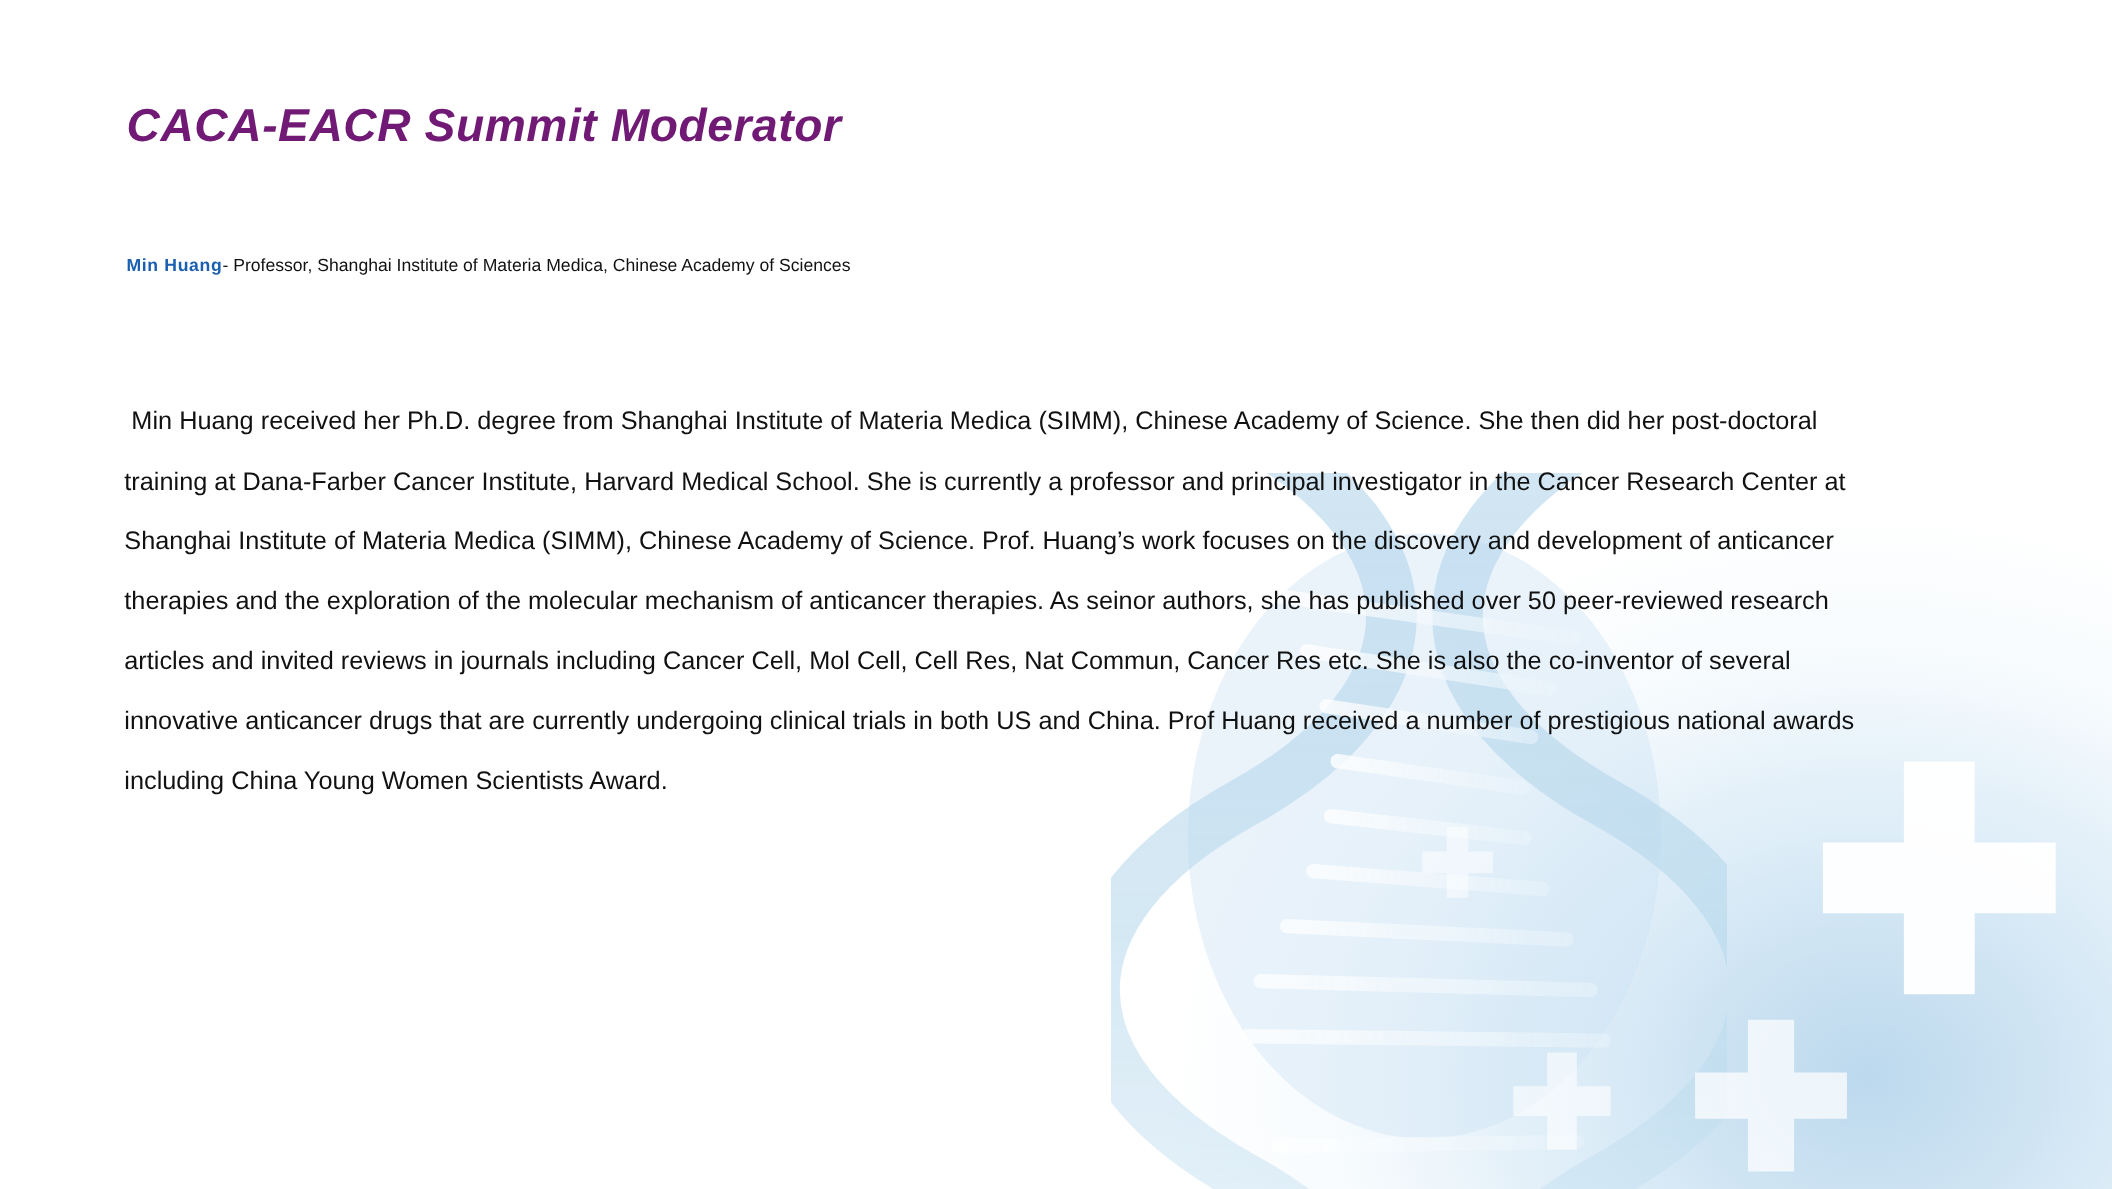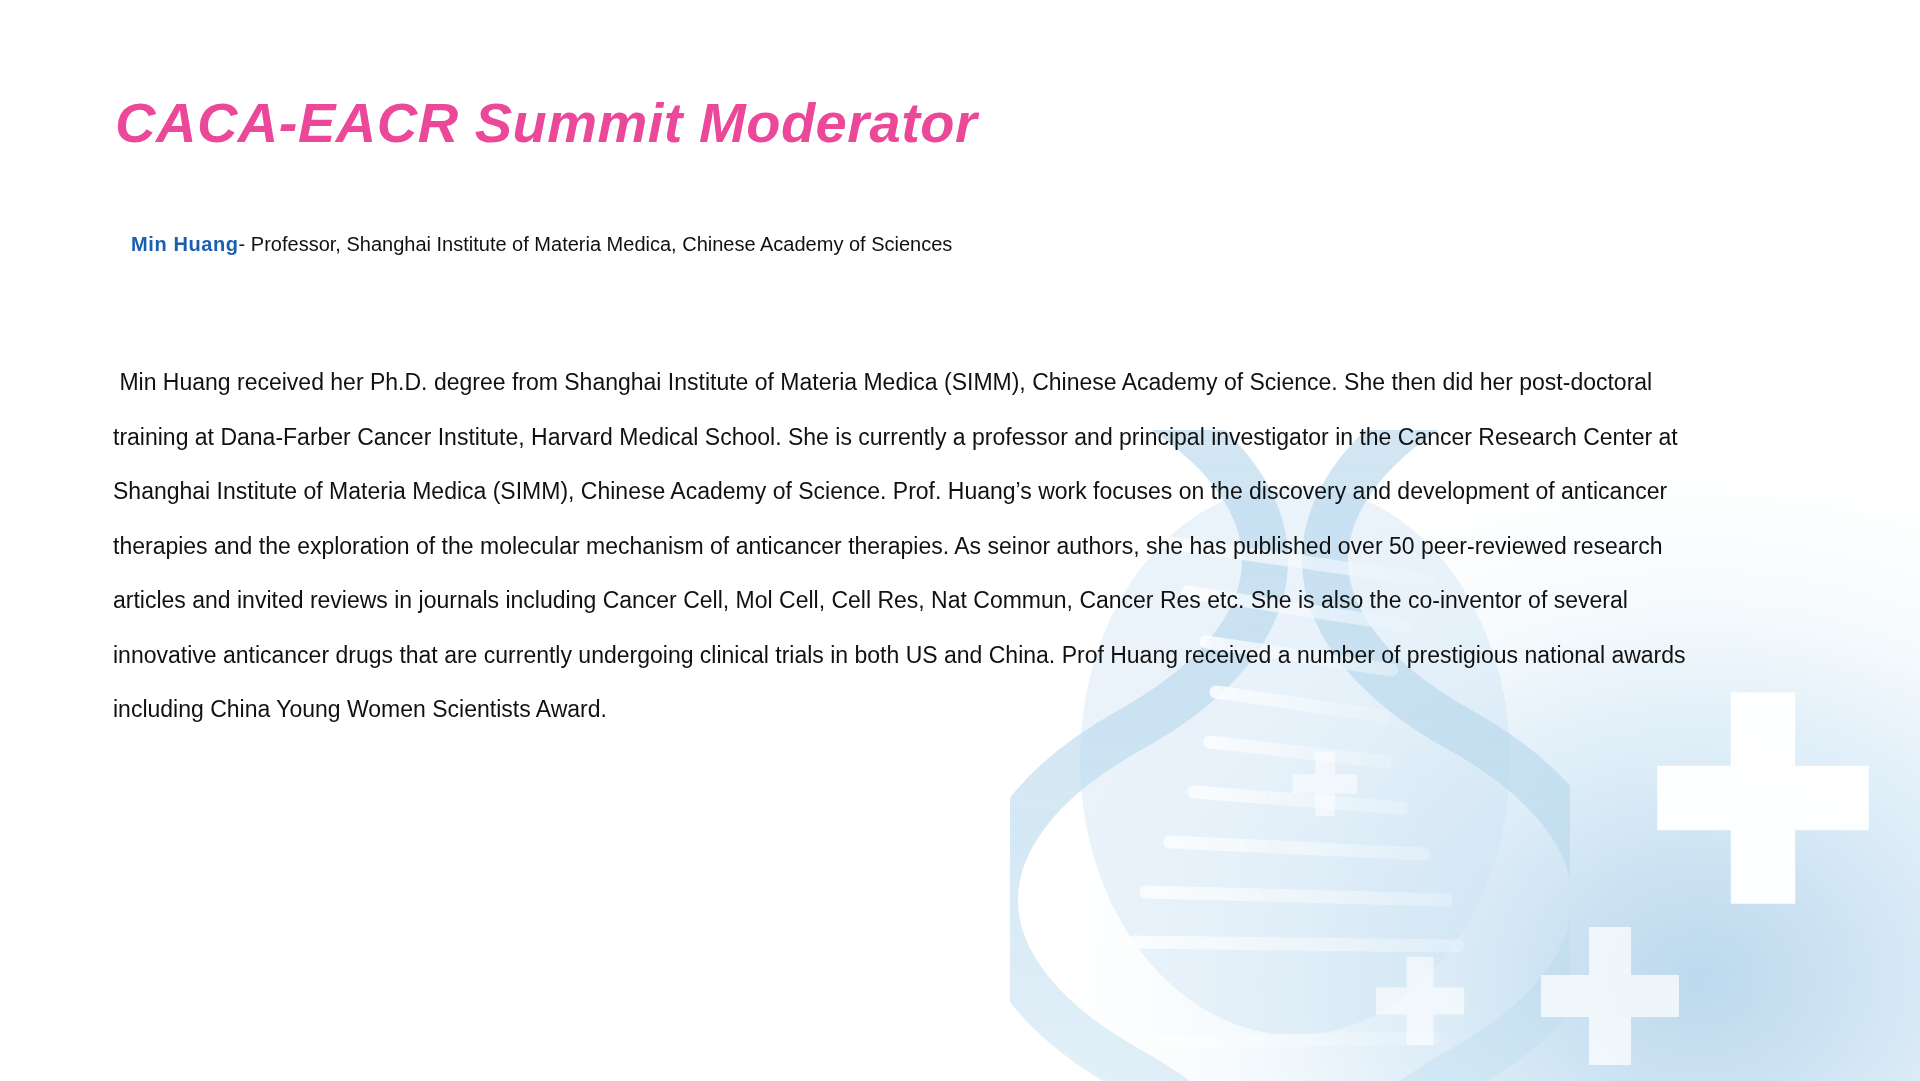"CACA-EACR Summit Moderator" #page-title { color: #ec4899 -> #701a75; font-size: 56px -> 42px }
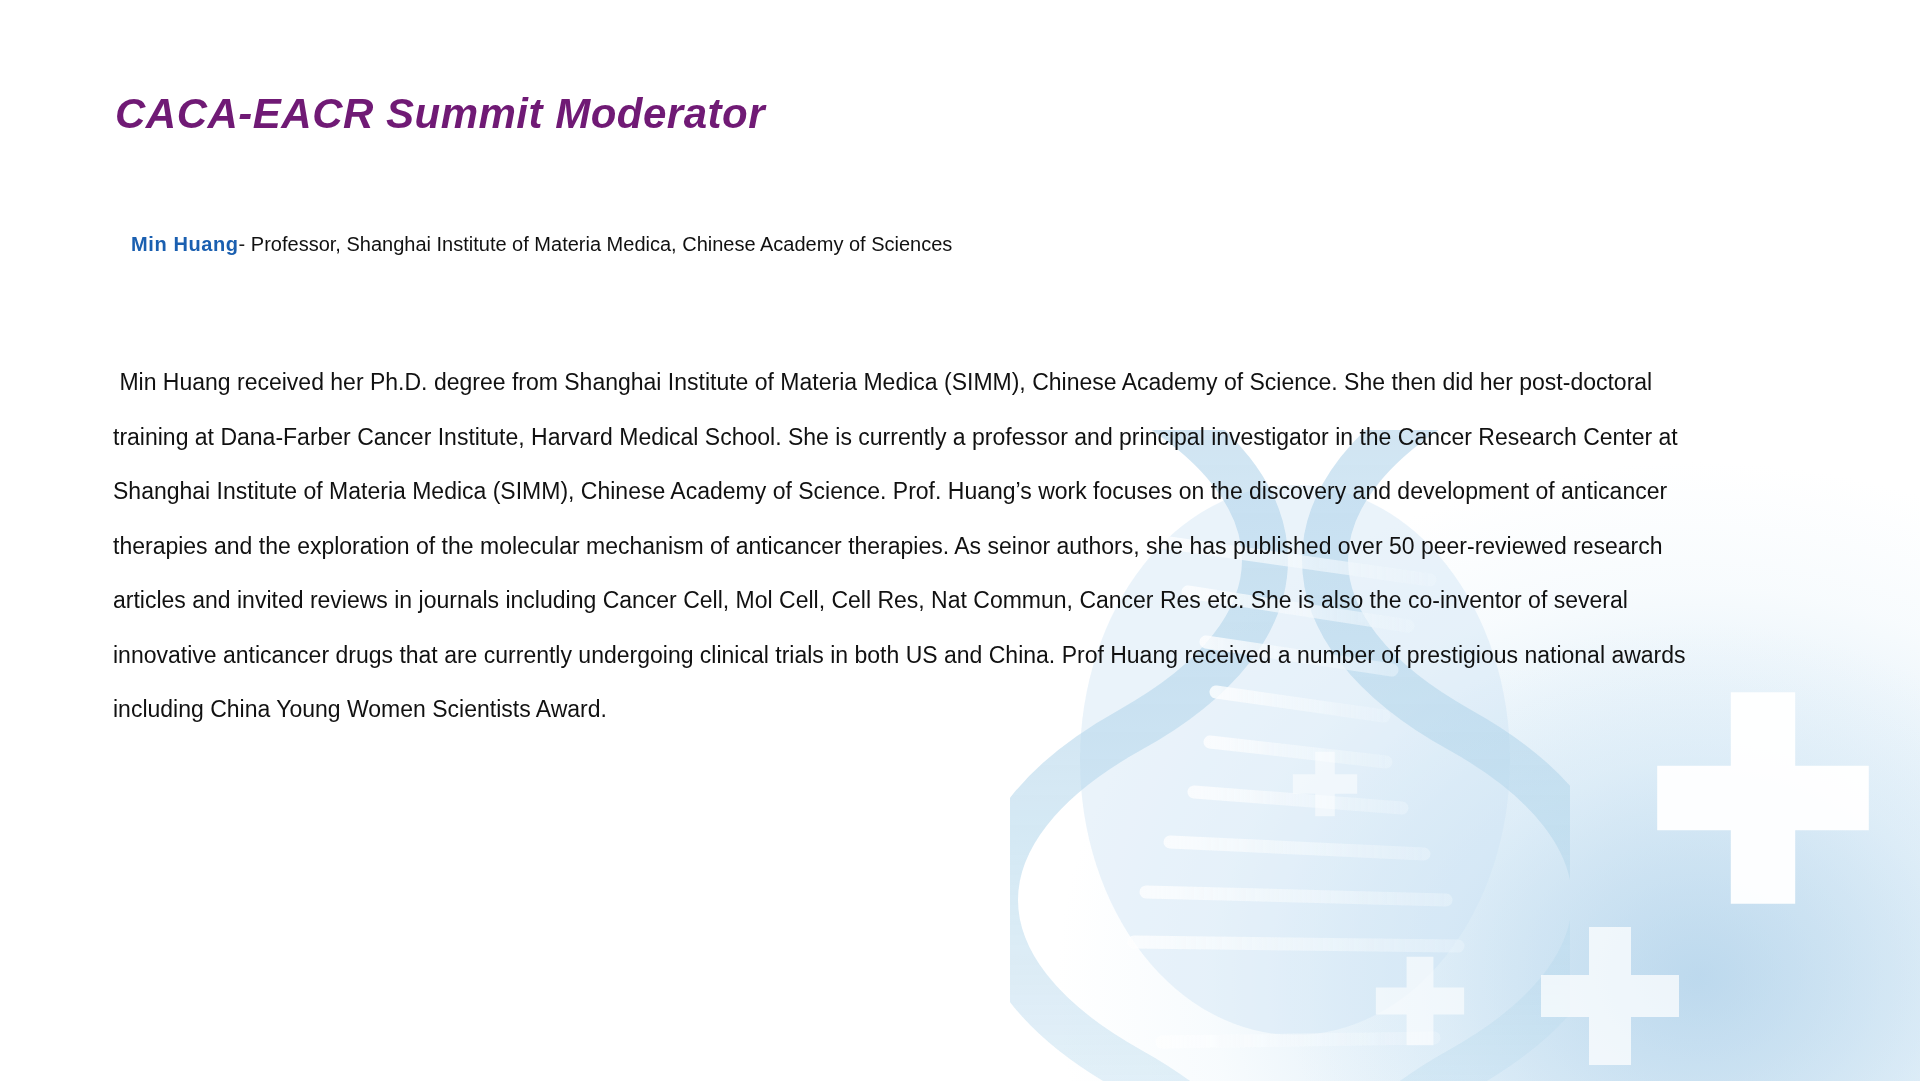"Min Huang- Professor, Shanghai Institute" #person-line { font-size: 20px -> 16px; margin-left: 16px -> none }
